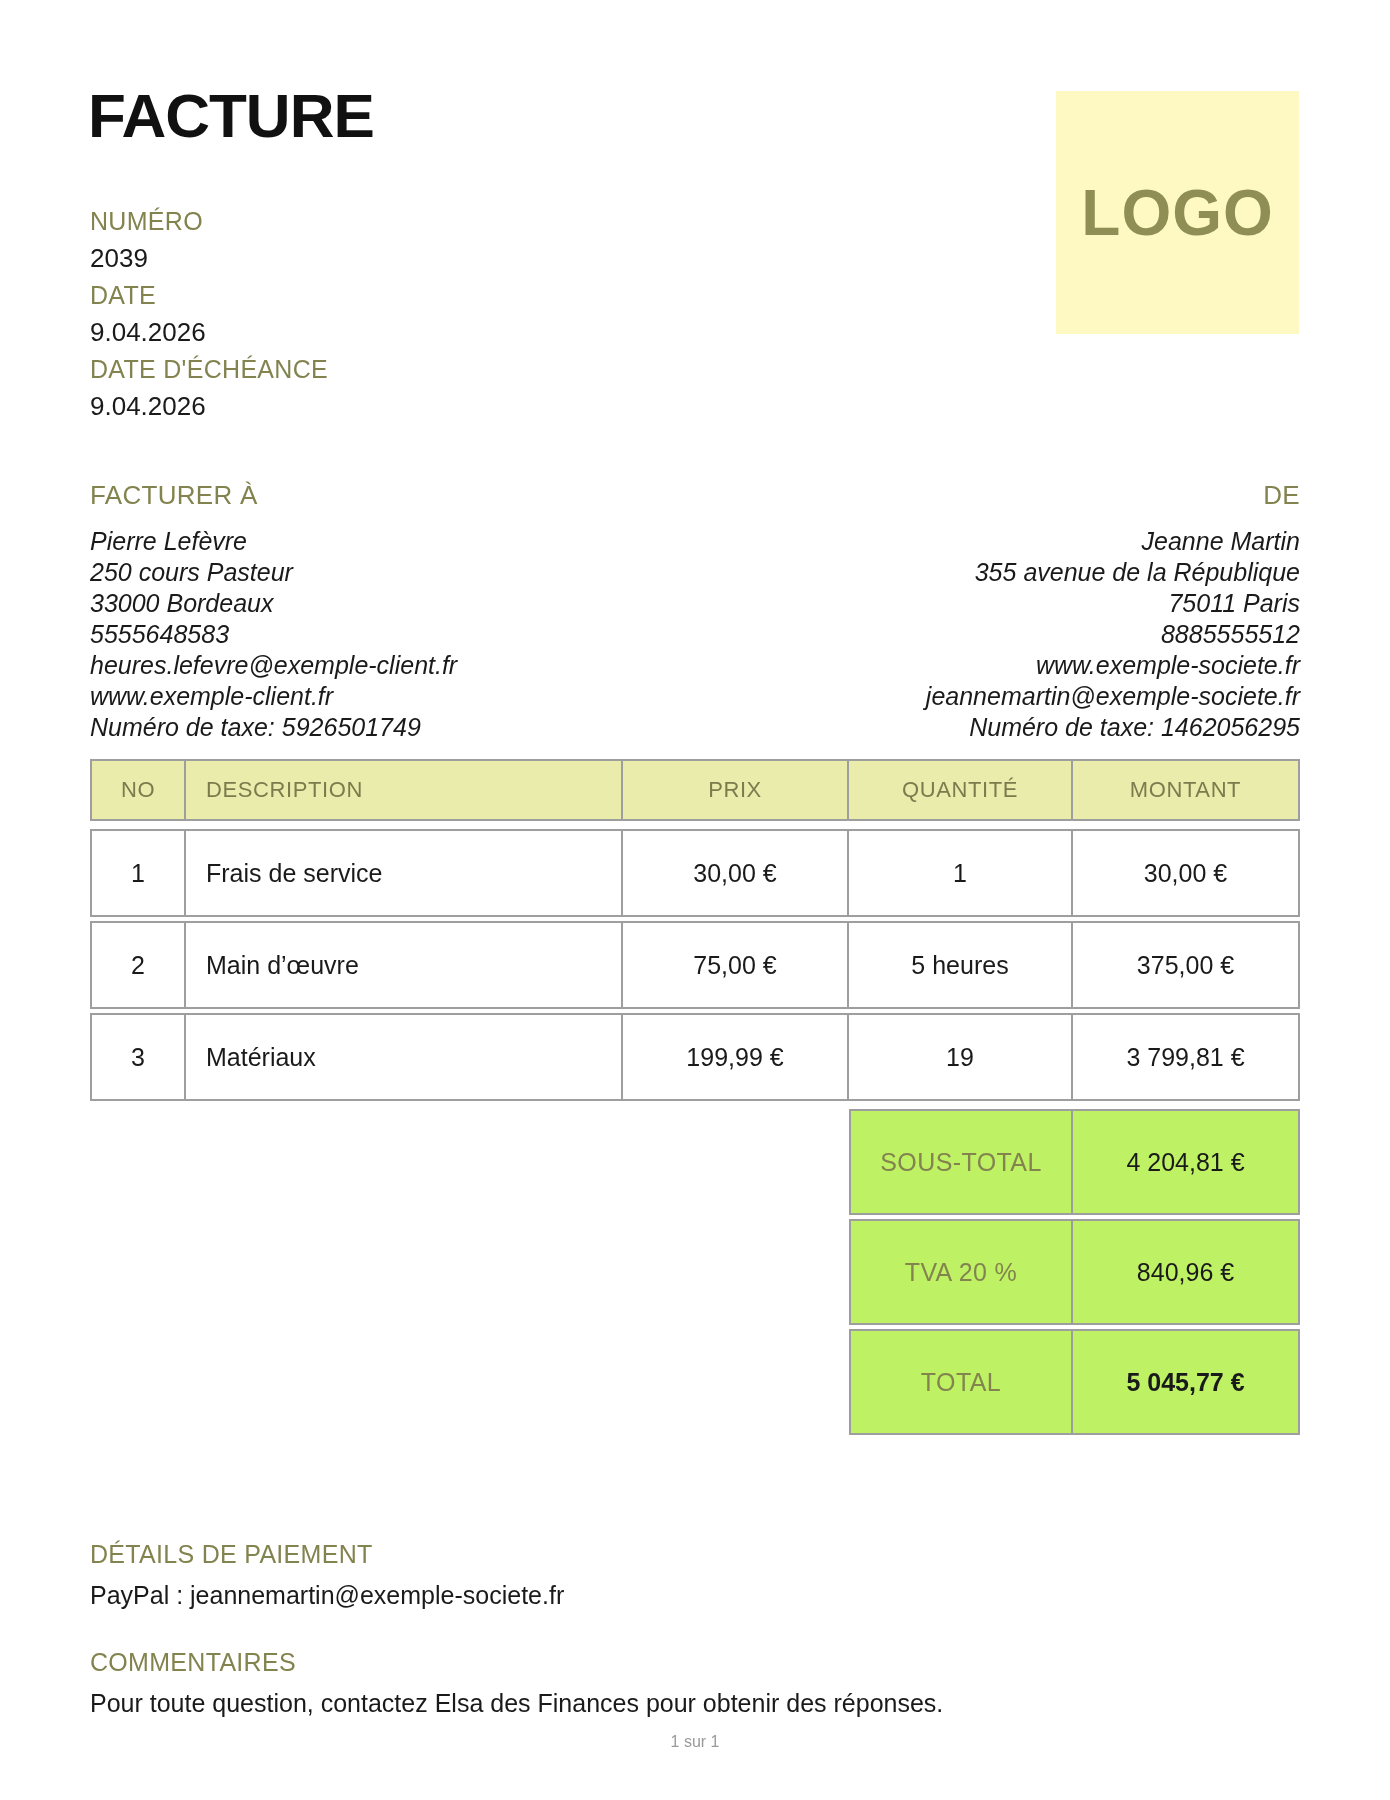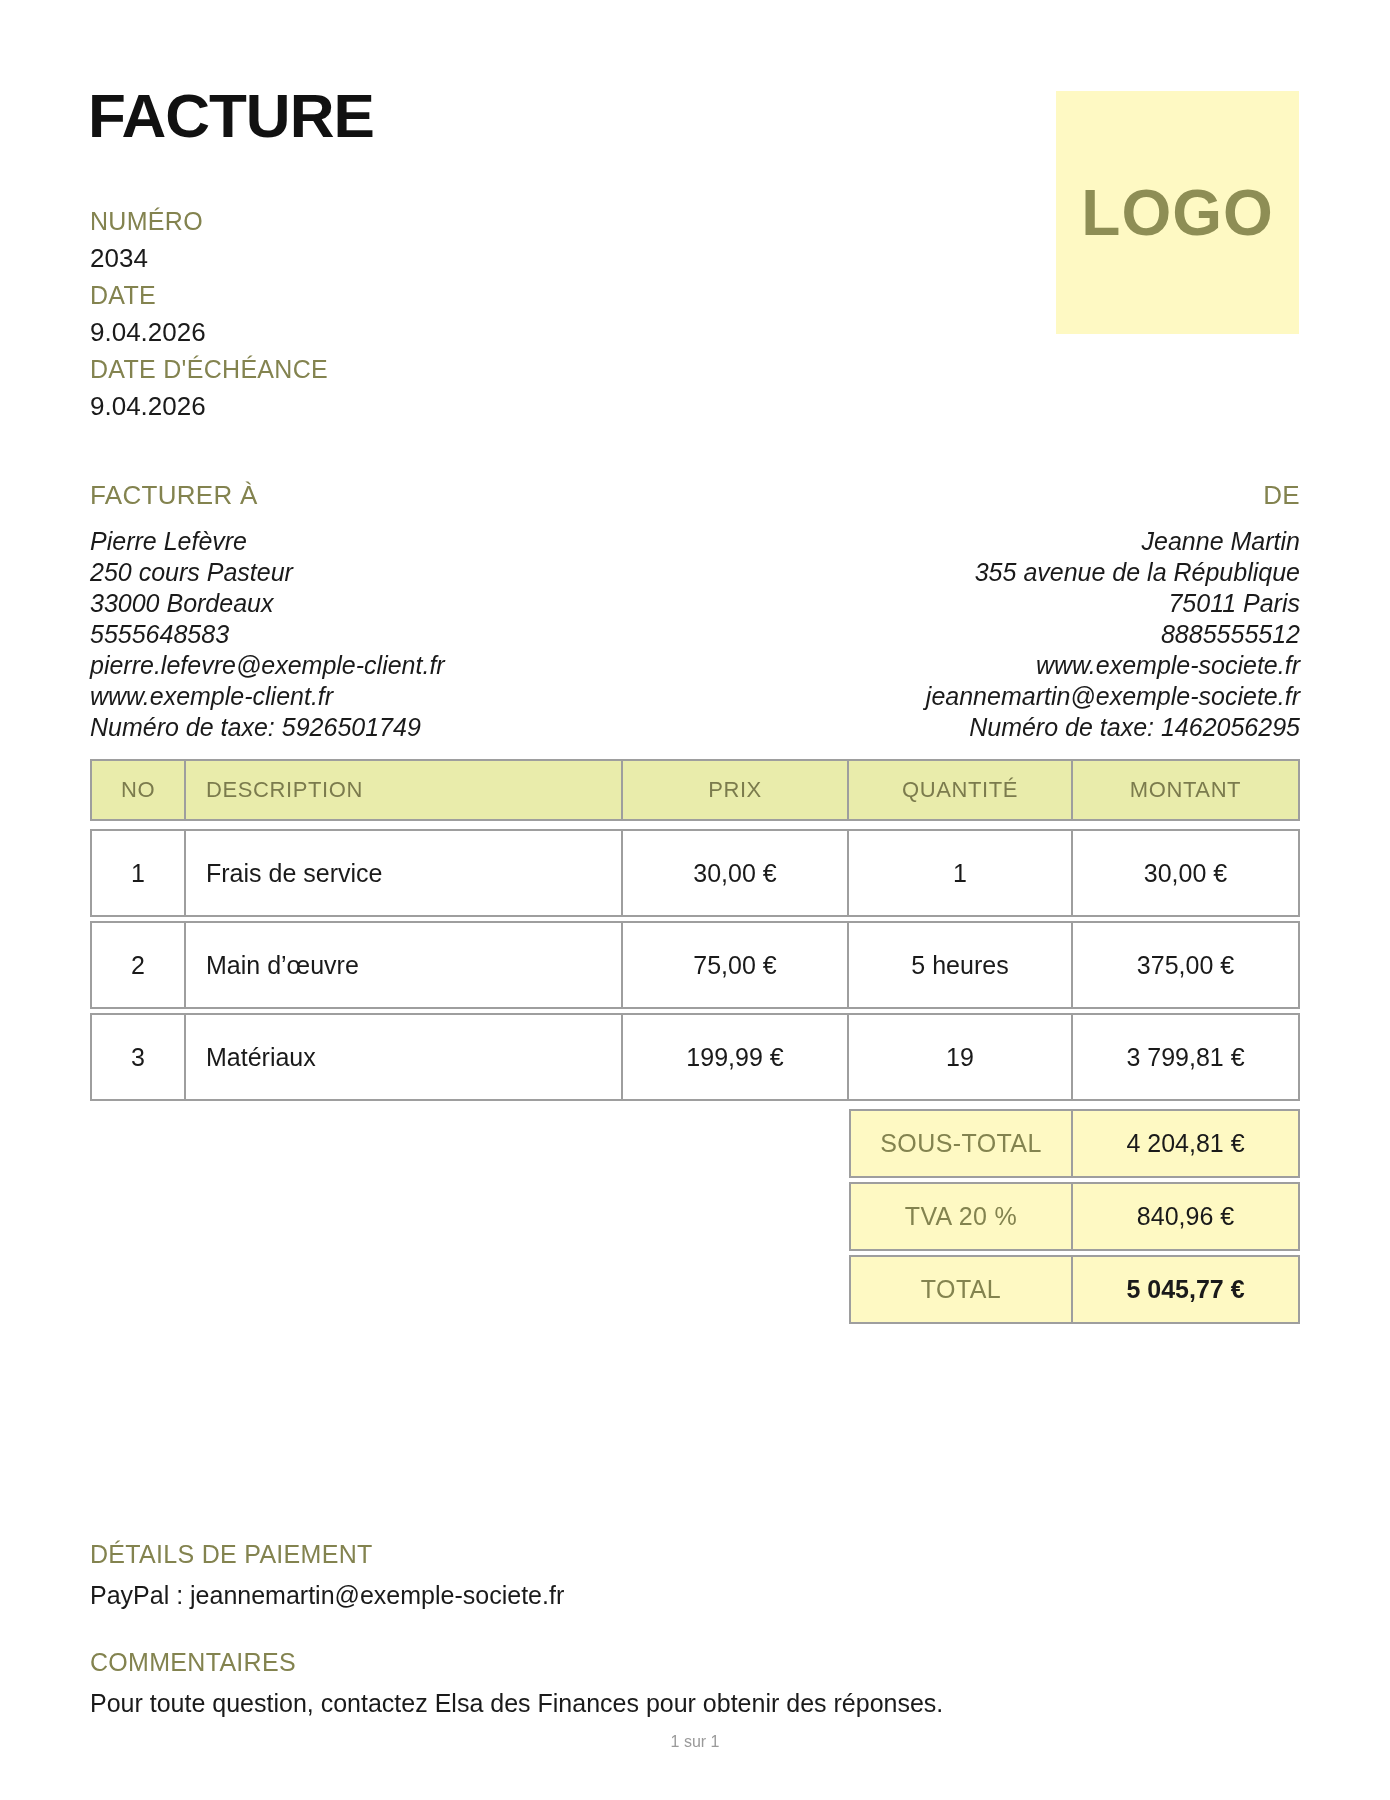"2034" div.line { text: 2034 -> 2039 }
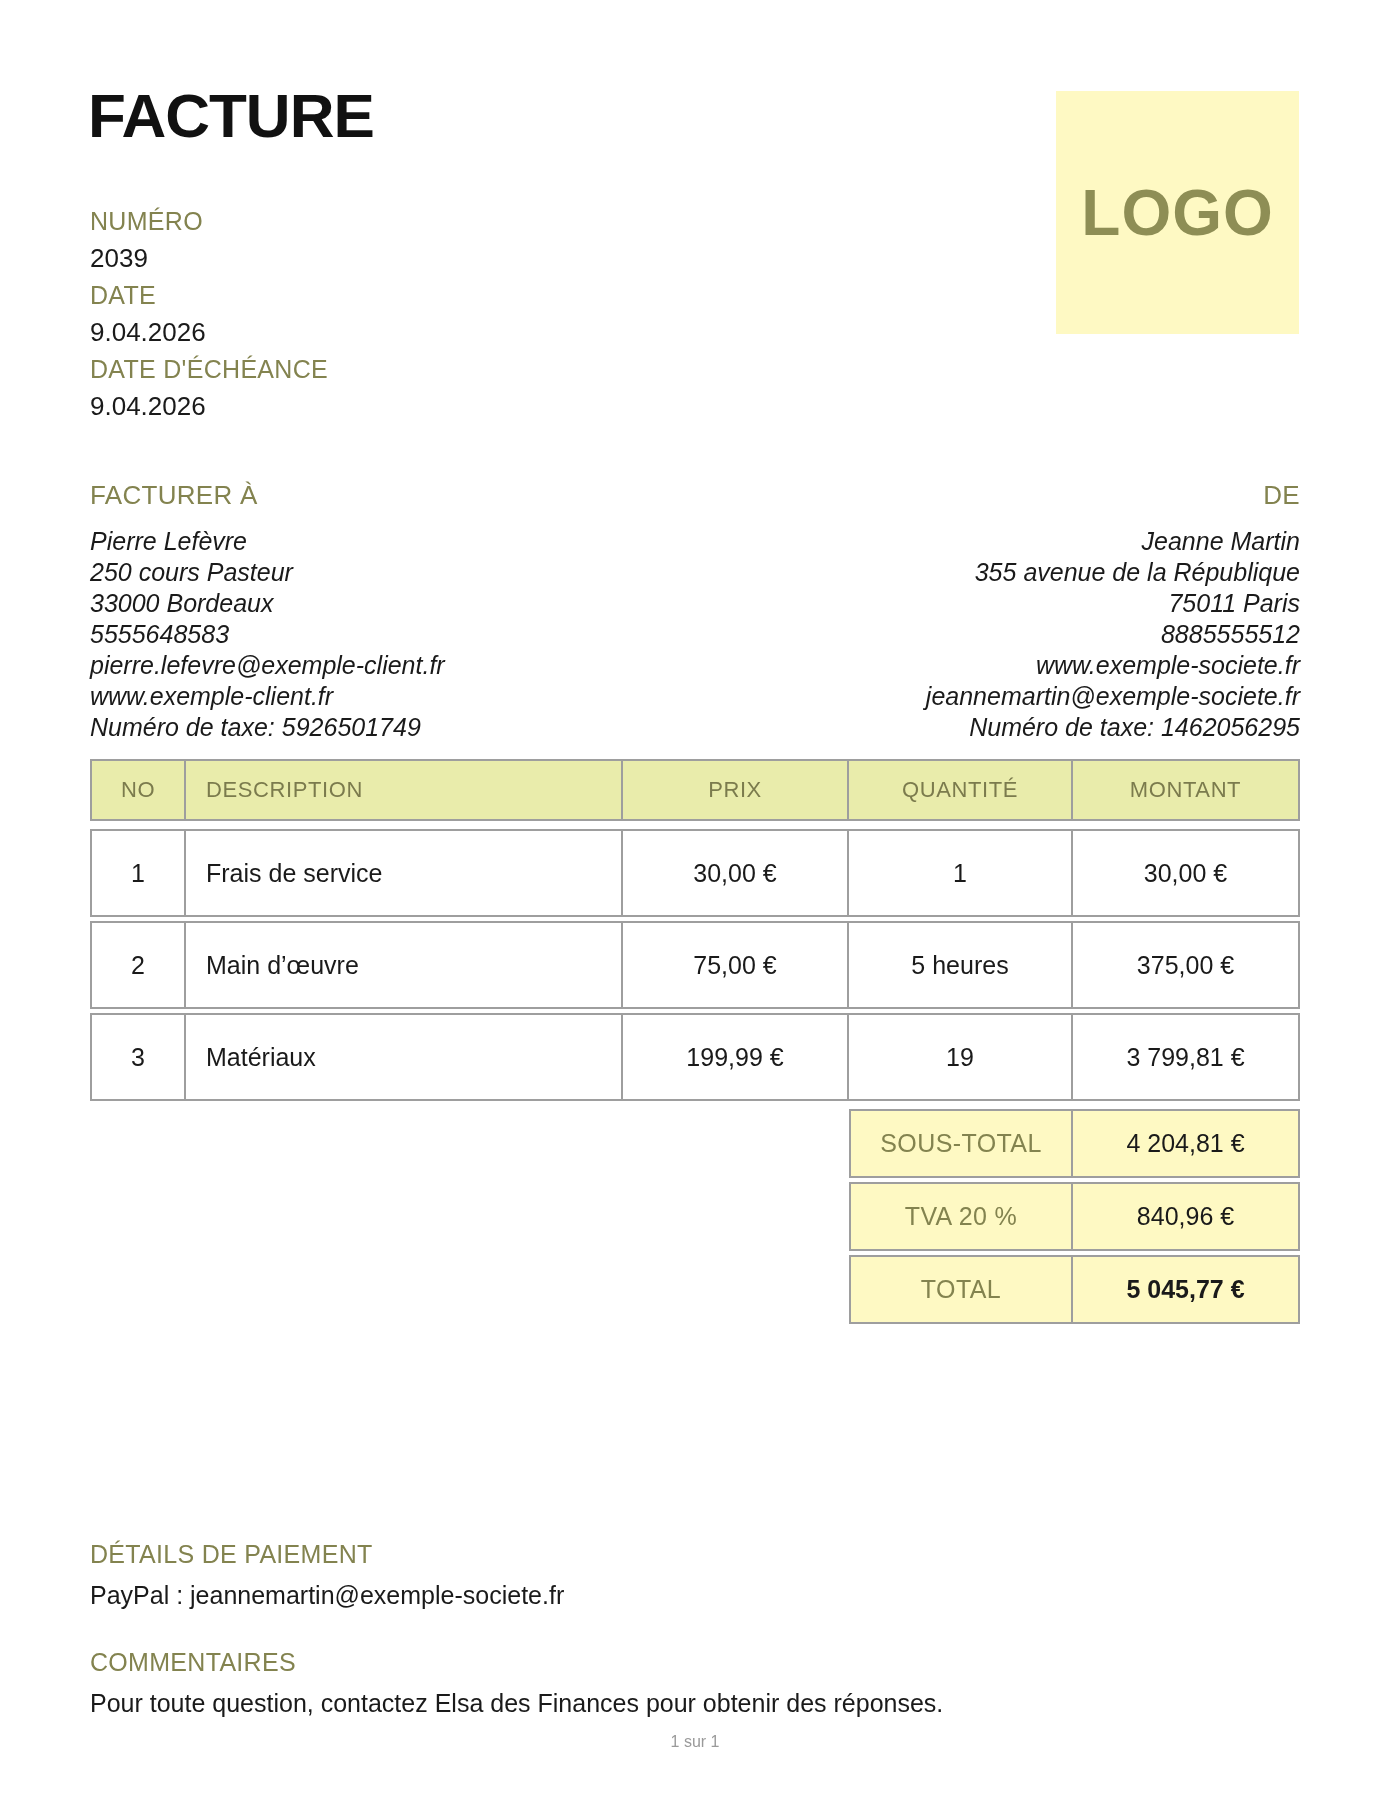"pierre.lefevre@exemple-client.fr" div.addr-line { text: pierre.lefevre@exemple-client.fr -> heures.lefevre@exemple-client.fr }
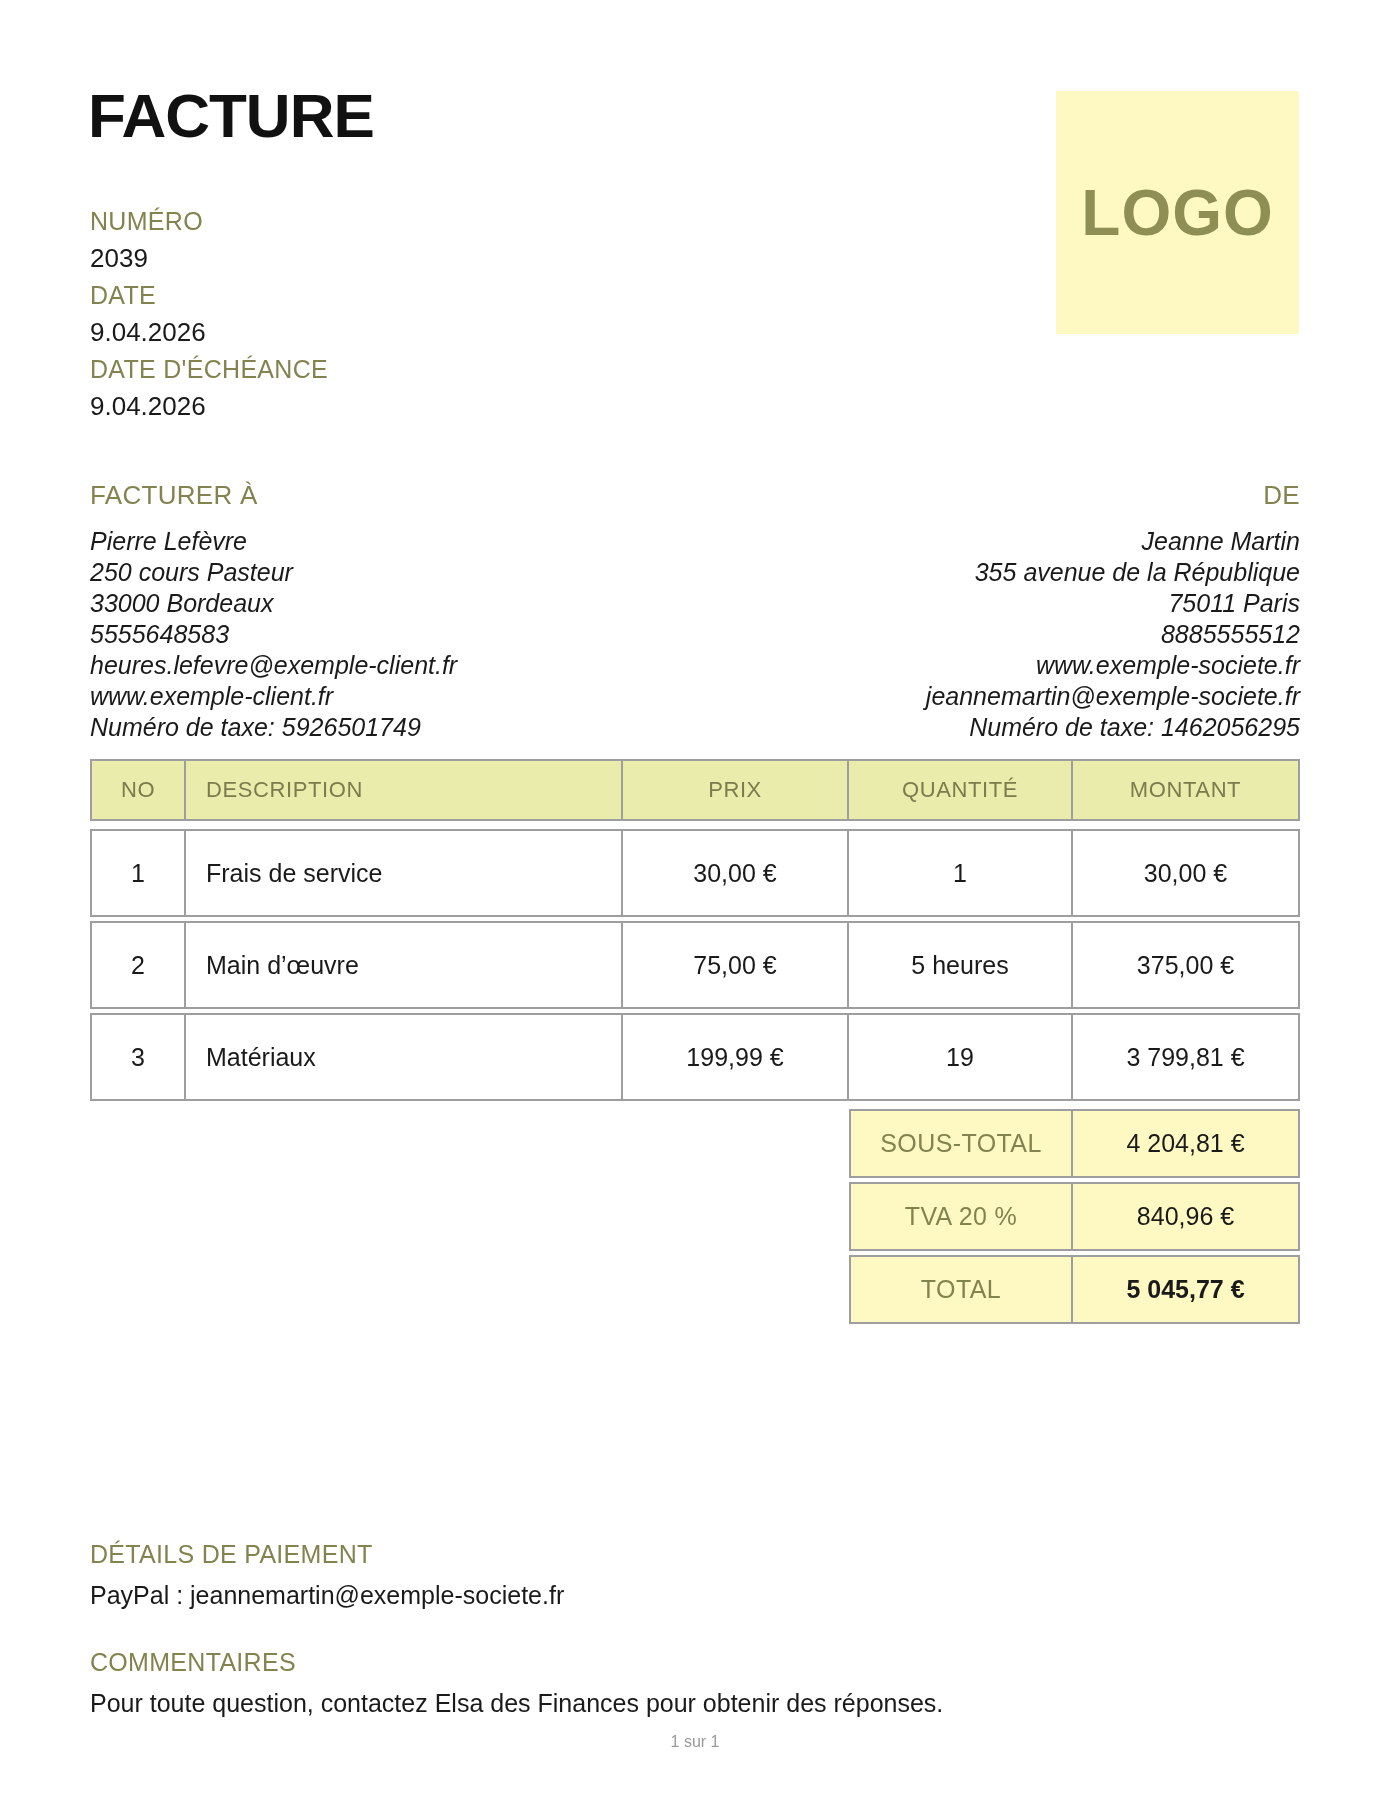"SOUS-TOTAL" .tbl-totals td { background: #fef9c3 -> #bef264; height: 69px -> 106px }
